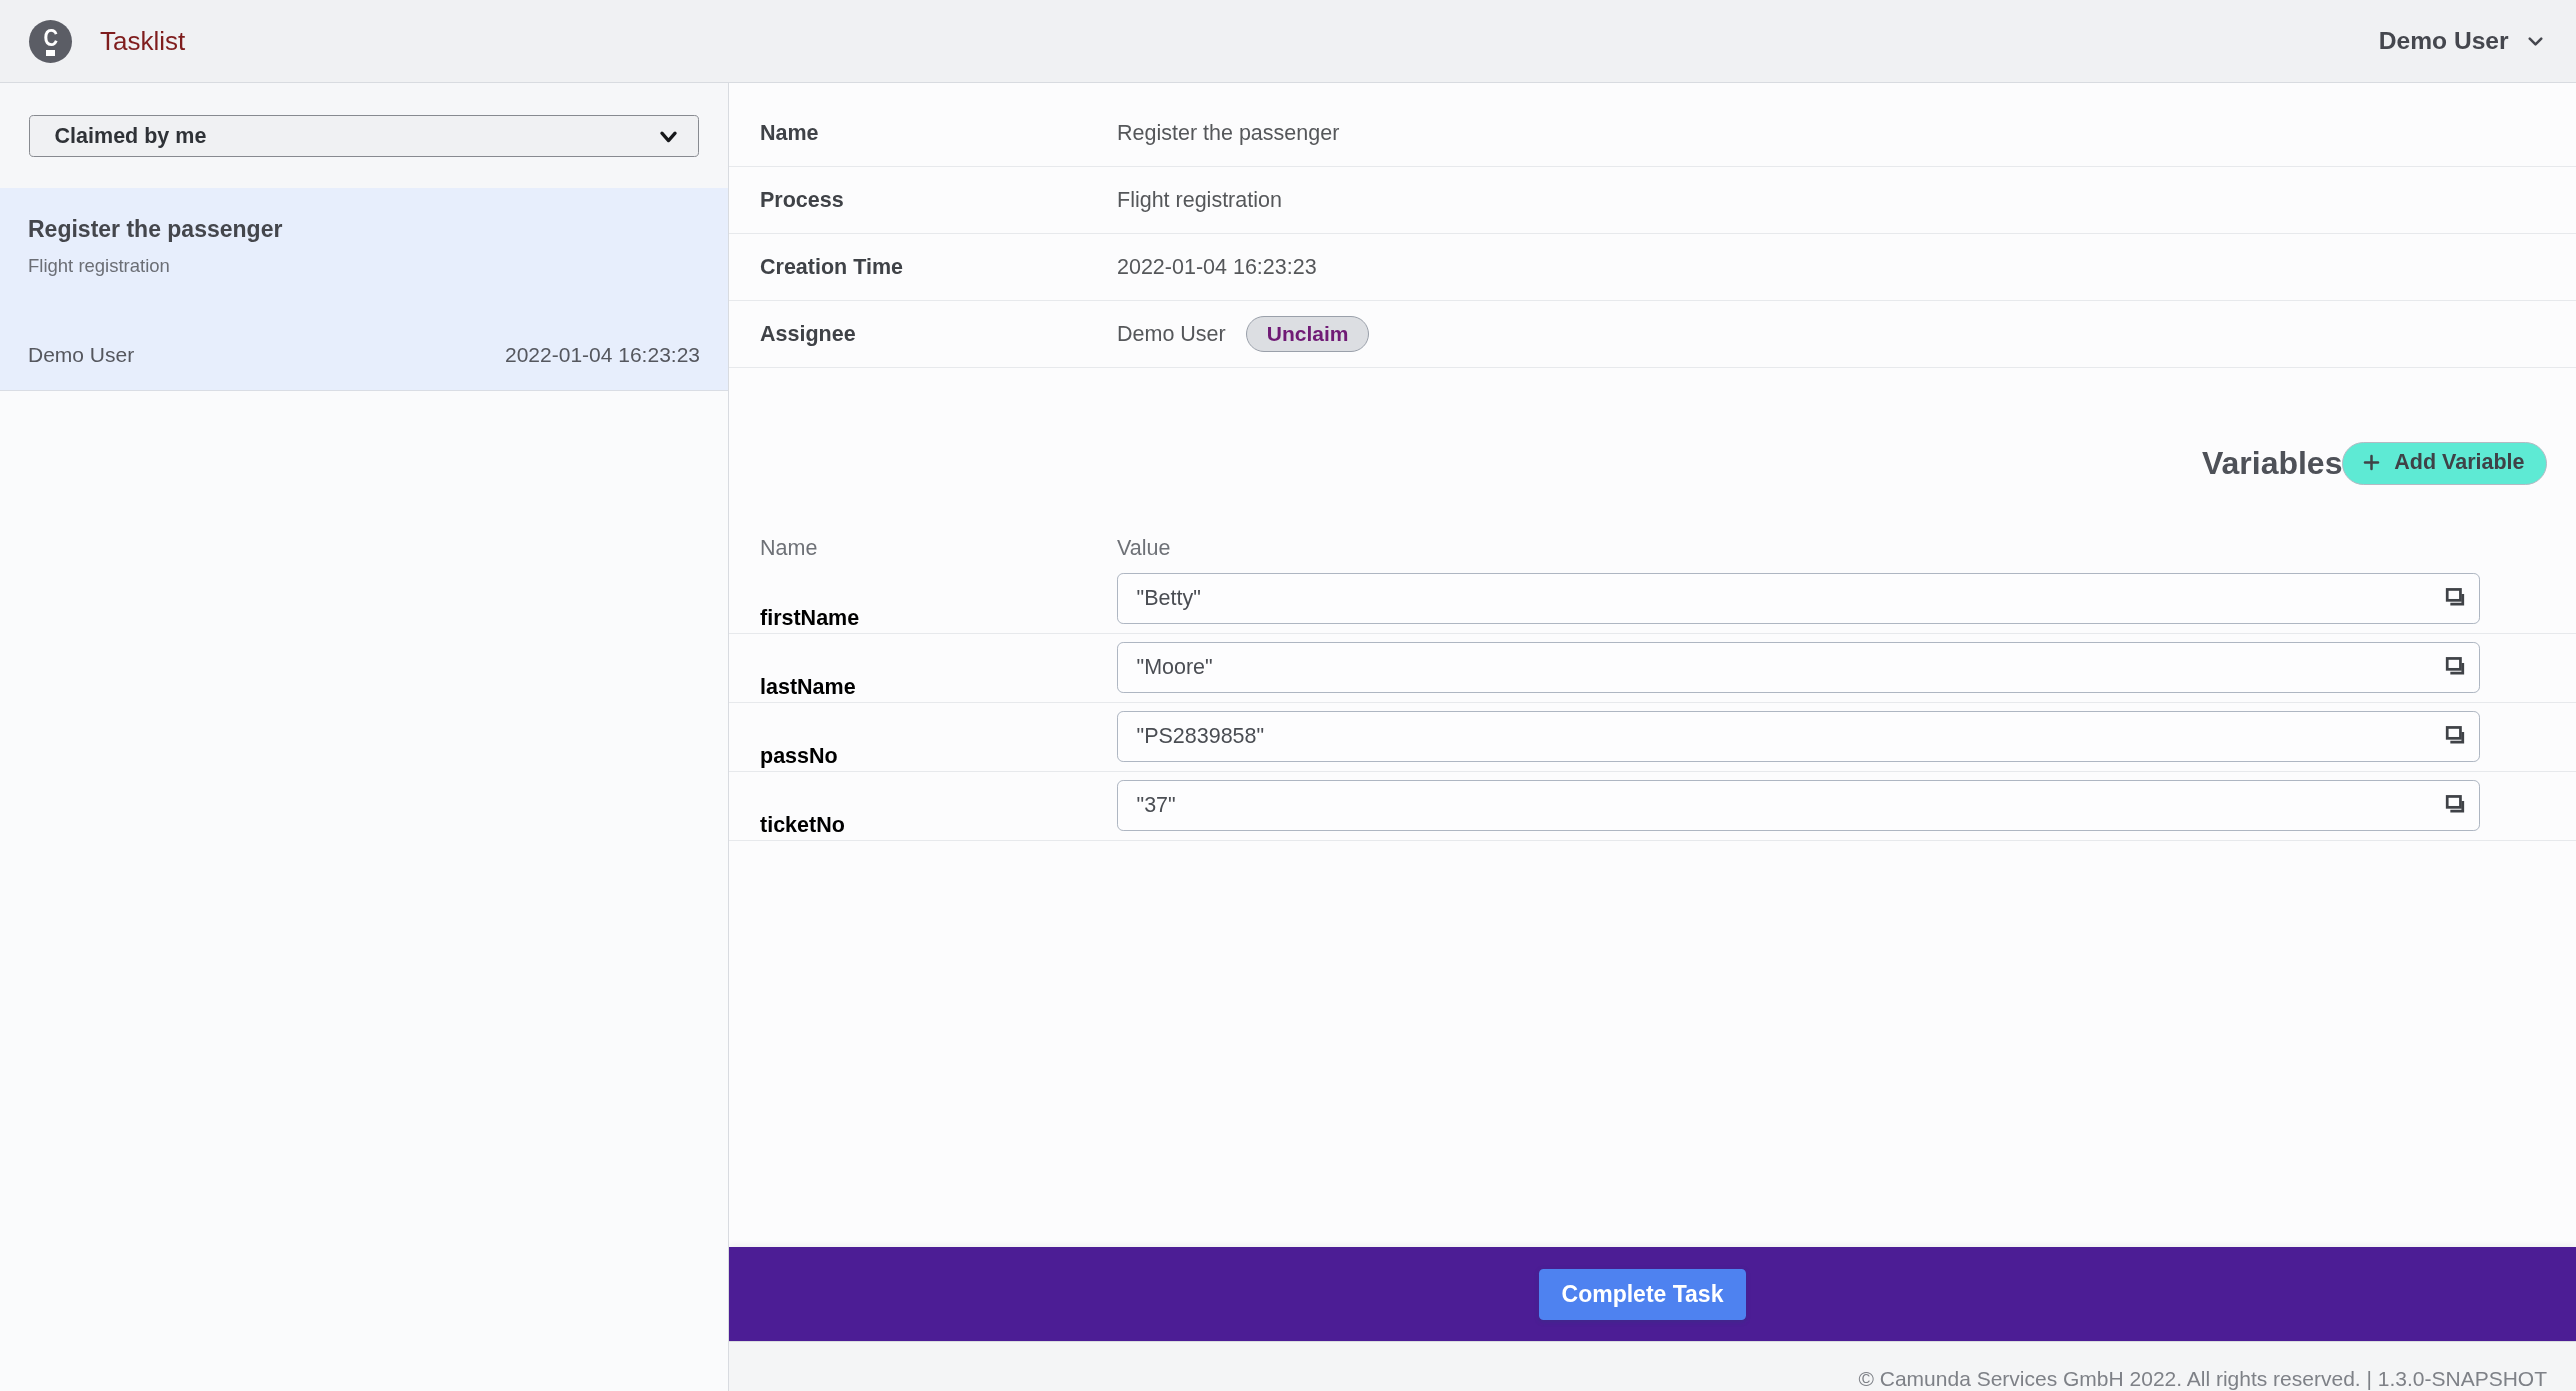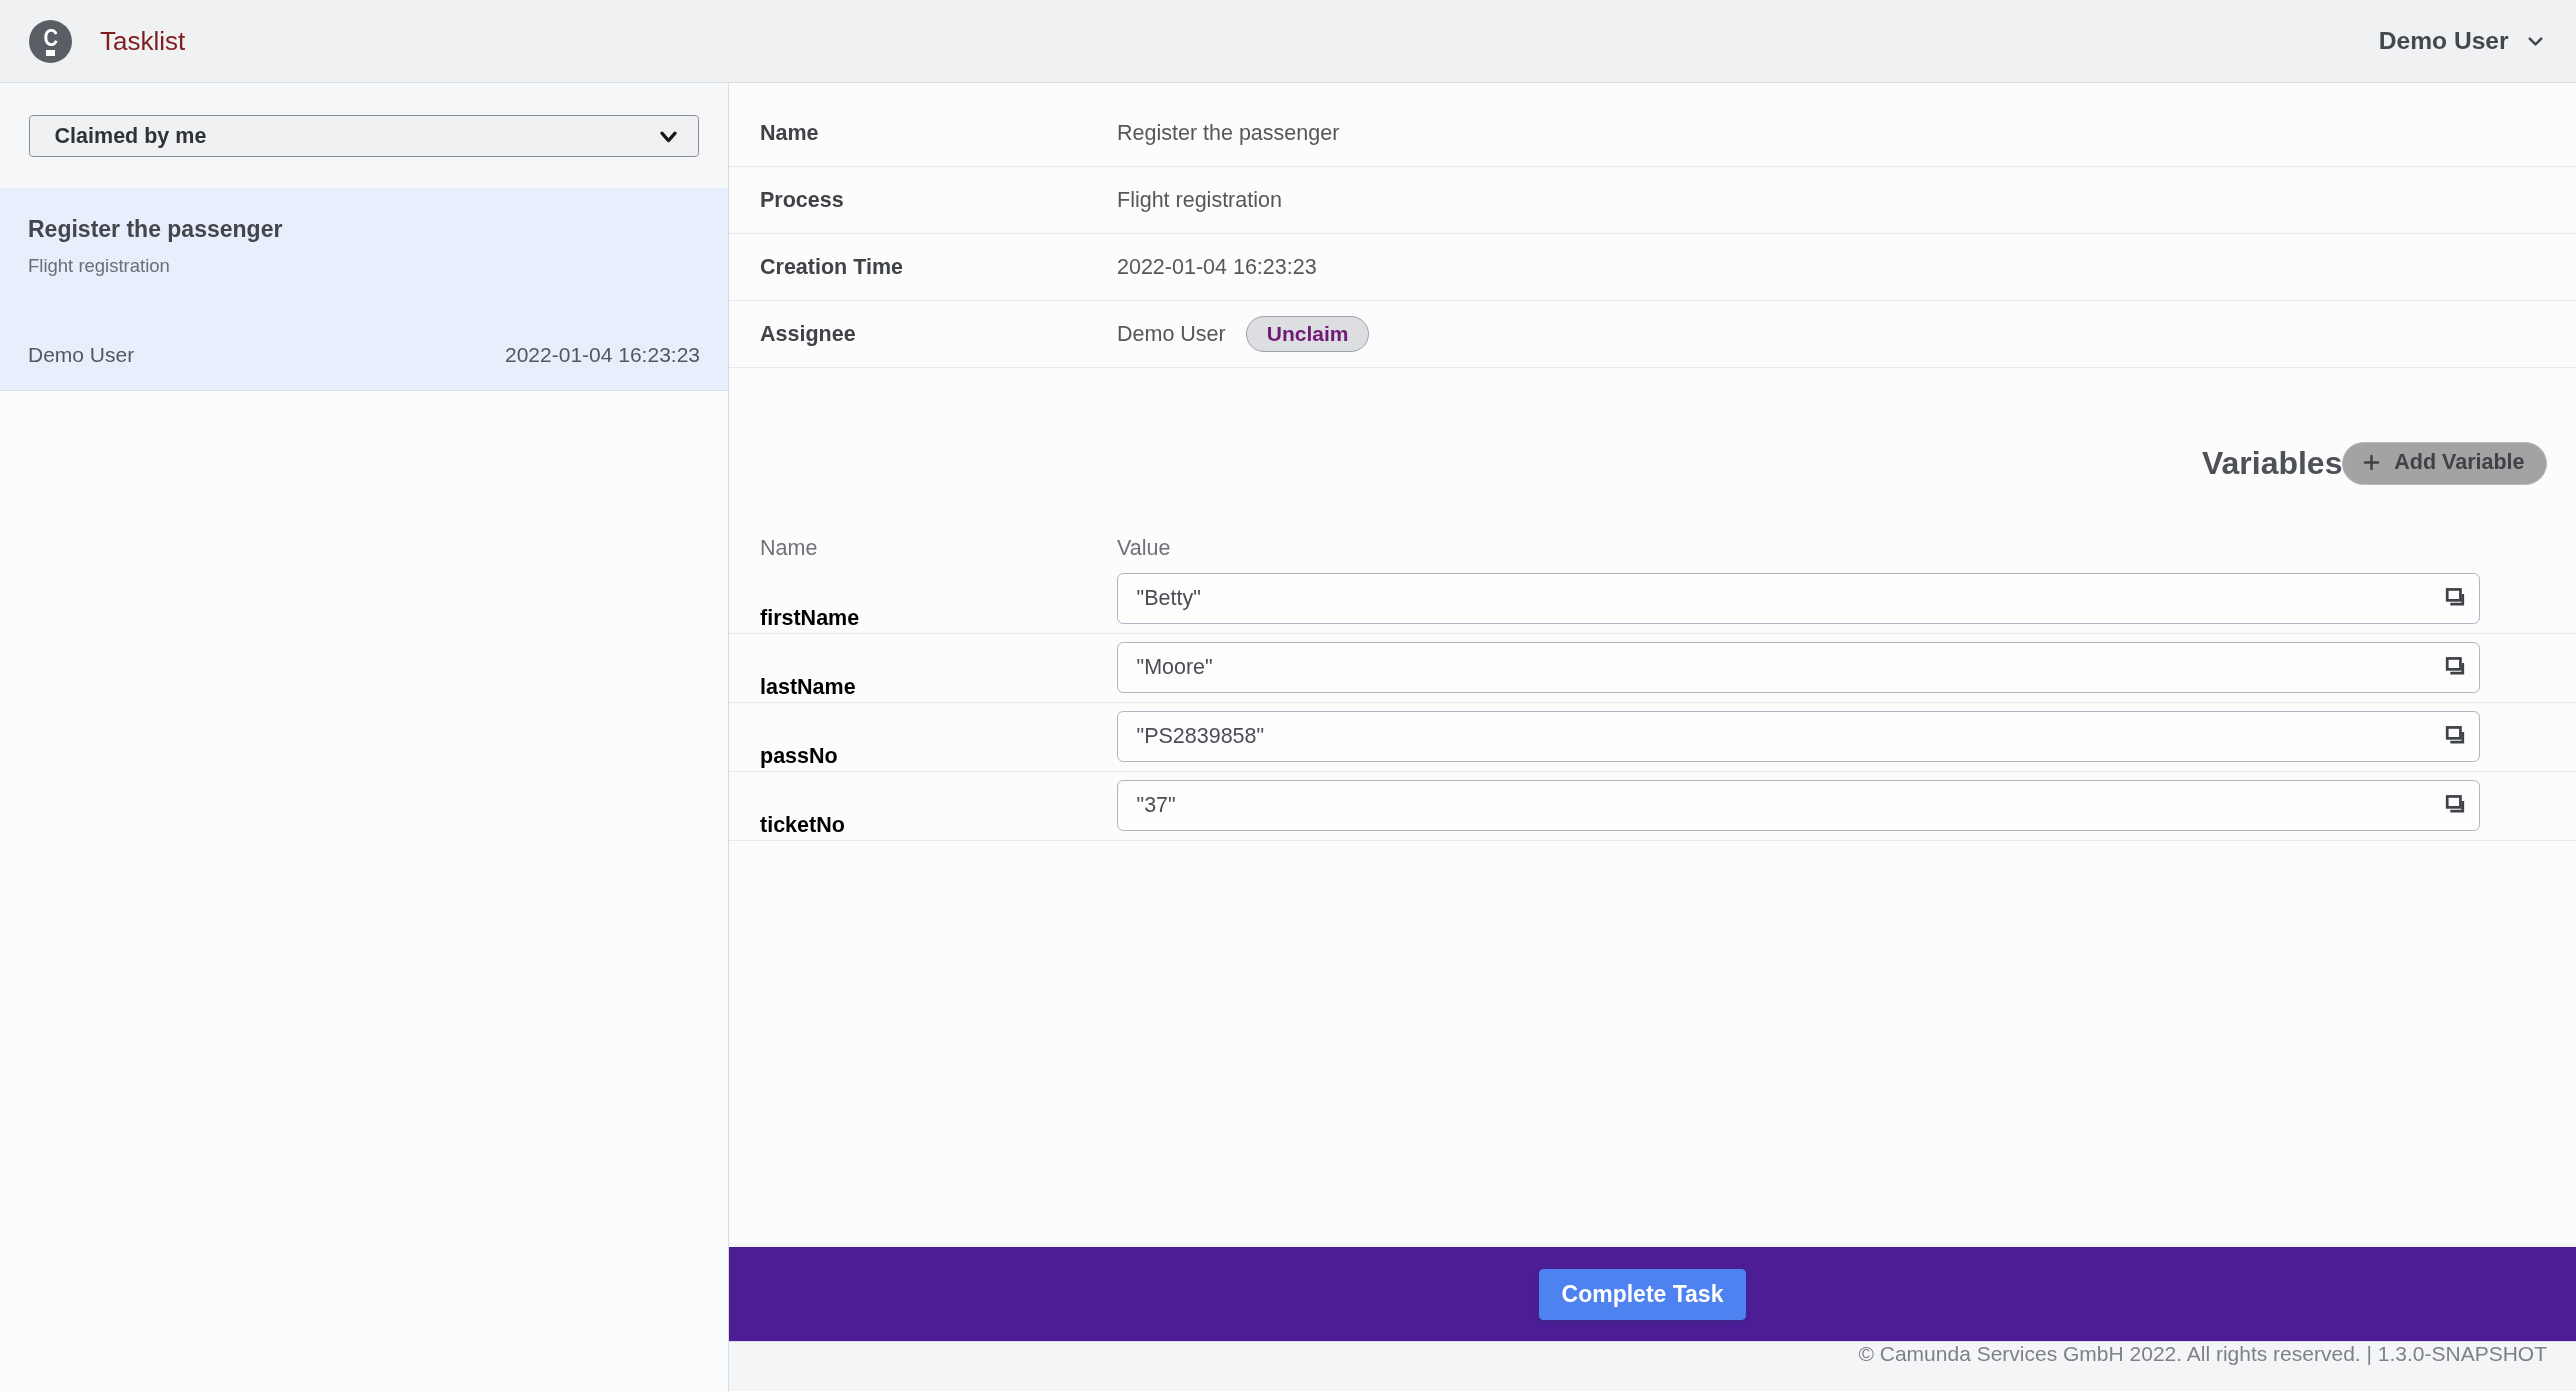"Add Variable" .add-var-btn { background: #a3a3a3 -> #5eead4 }
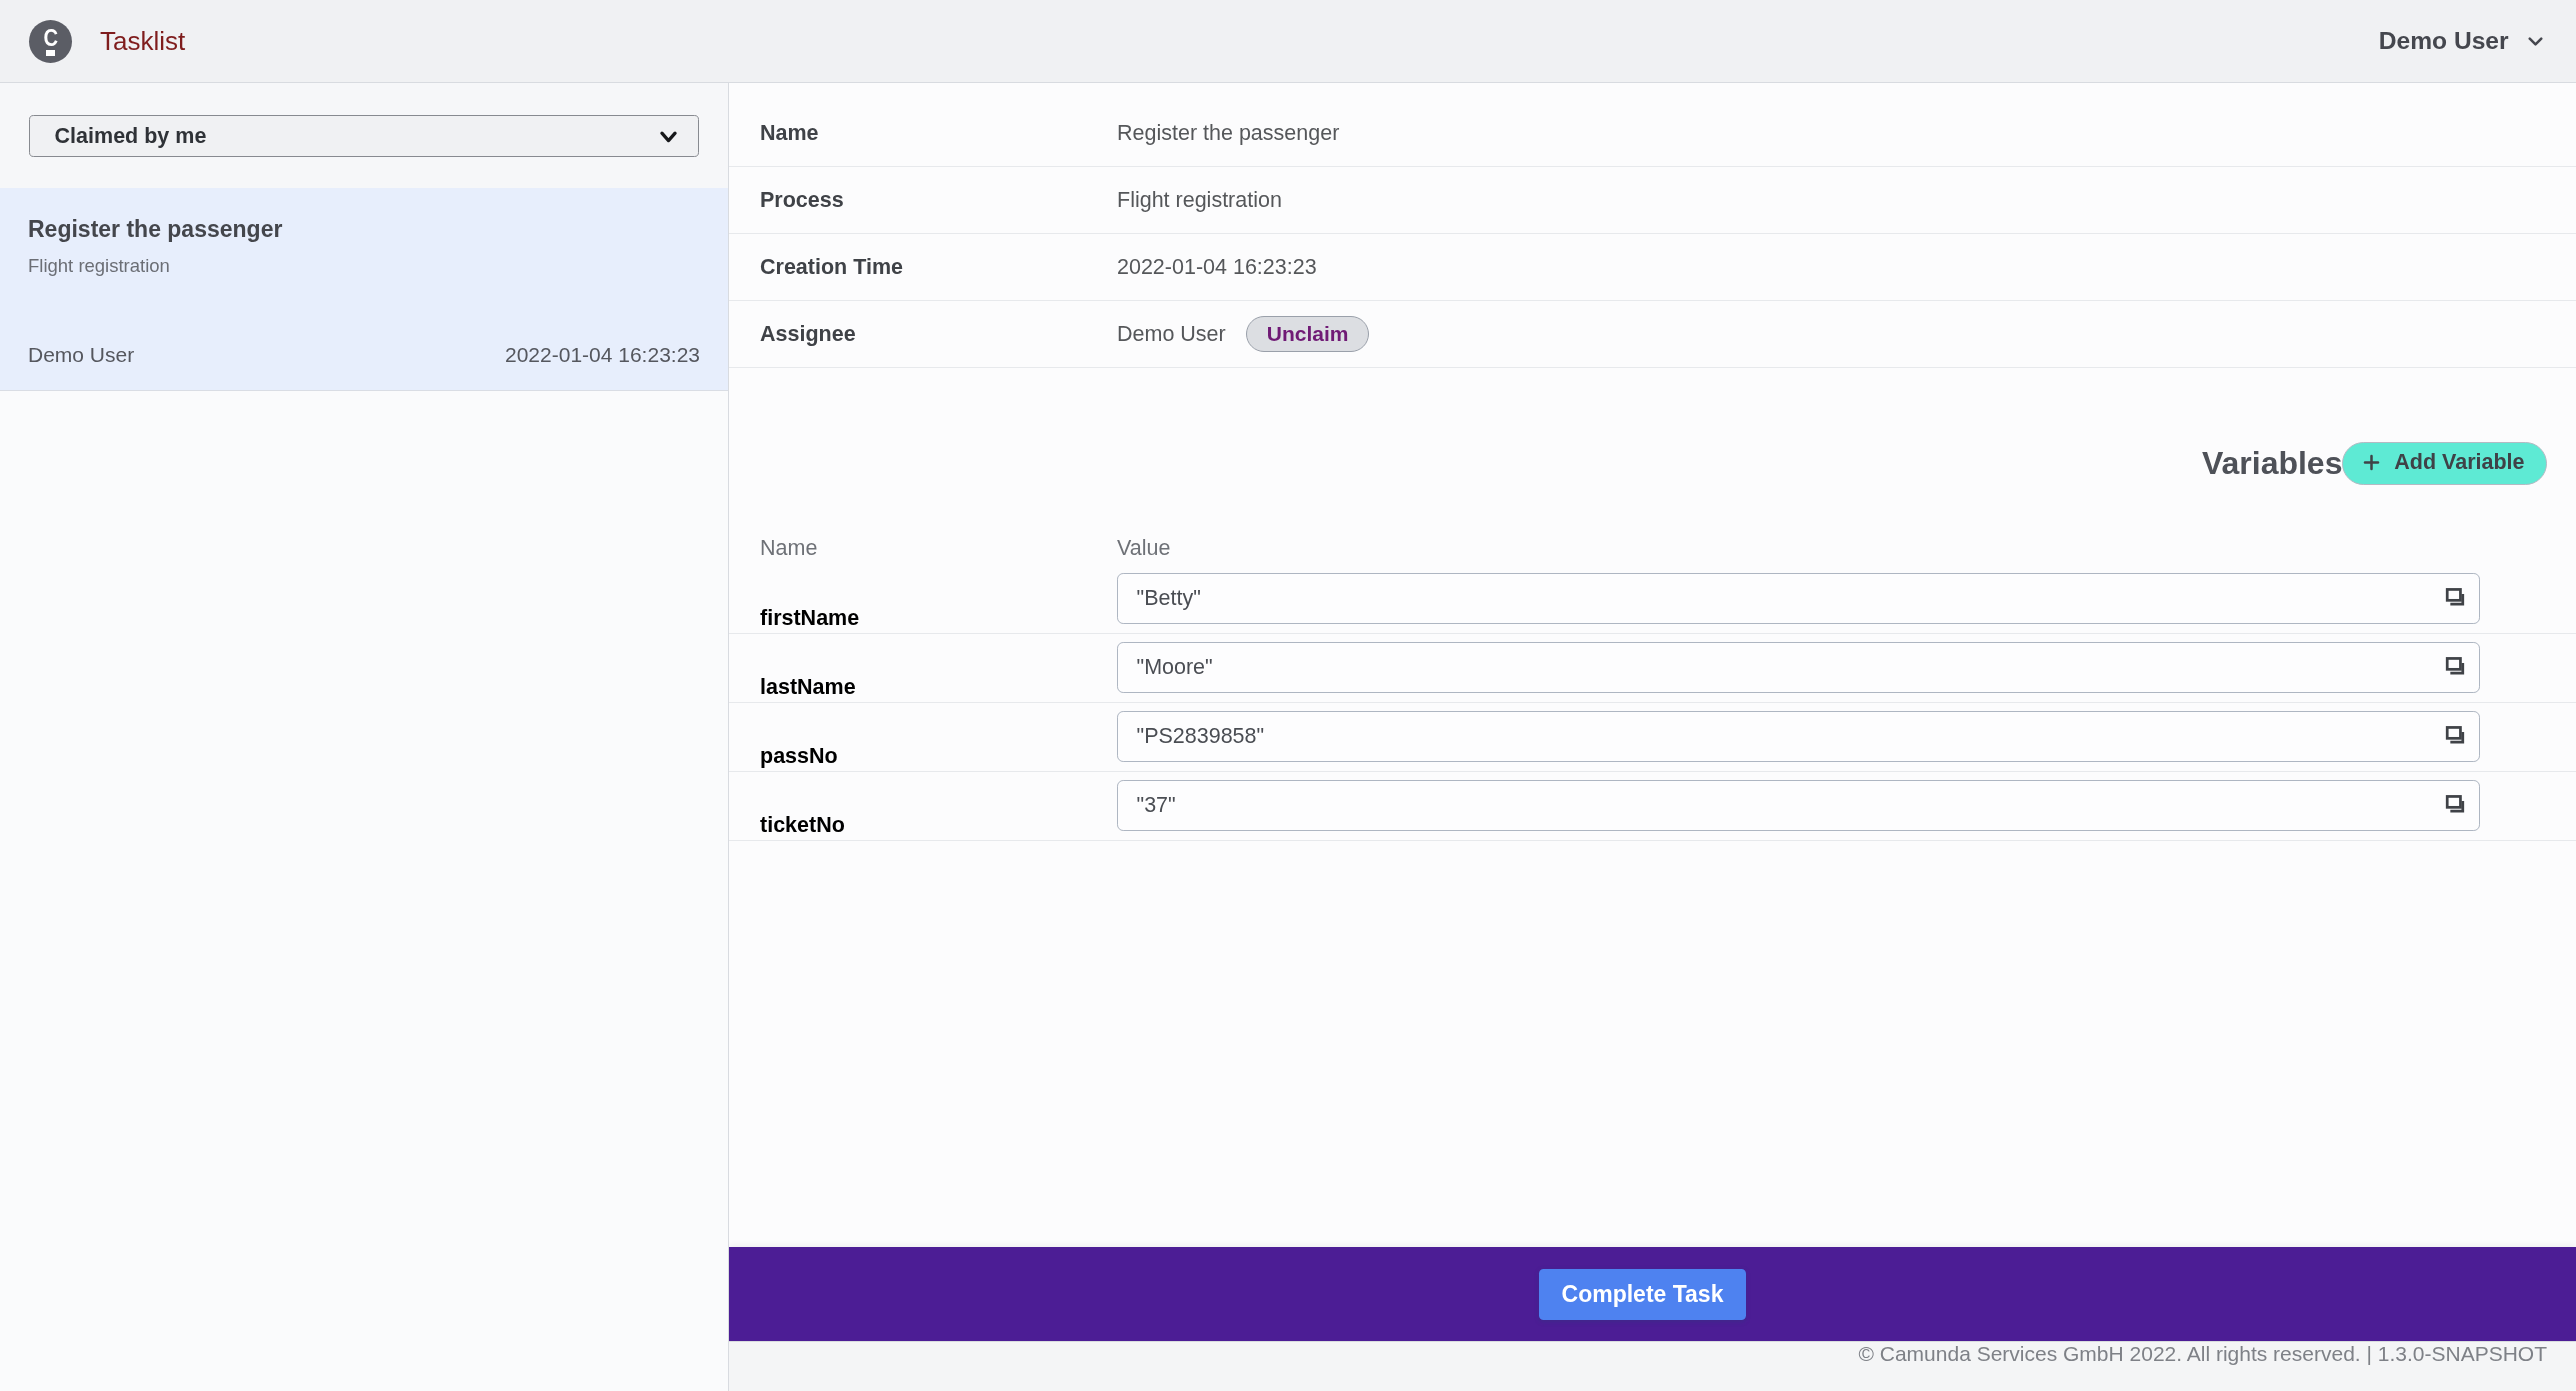"© Camunda Services GmbH 2022." .footer-bar { align-items: flex-start -> flex-end }
